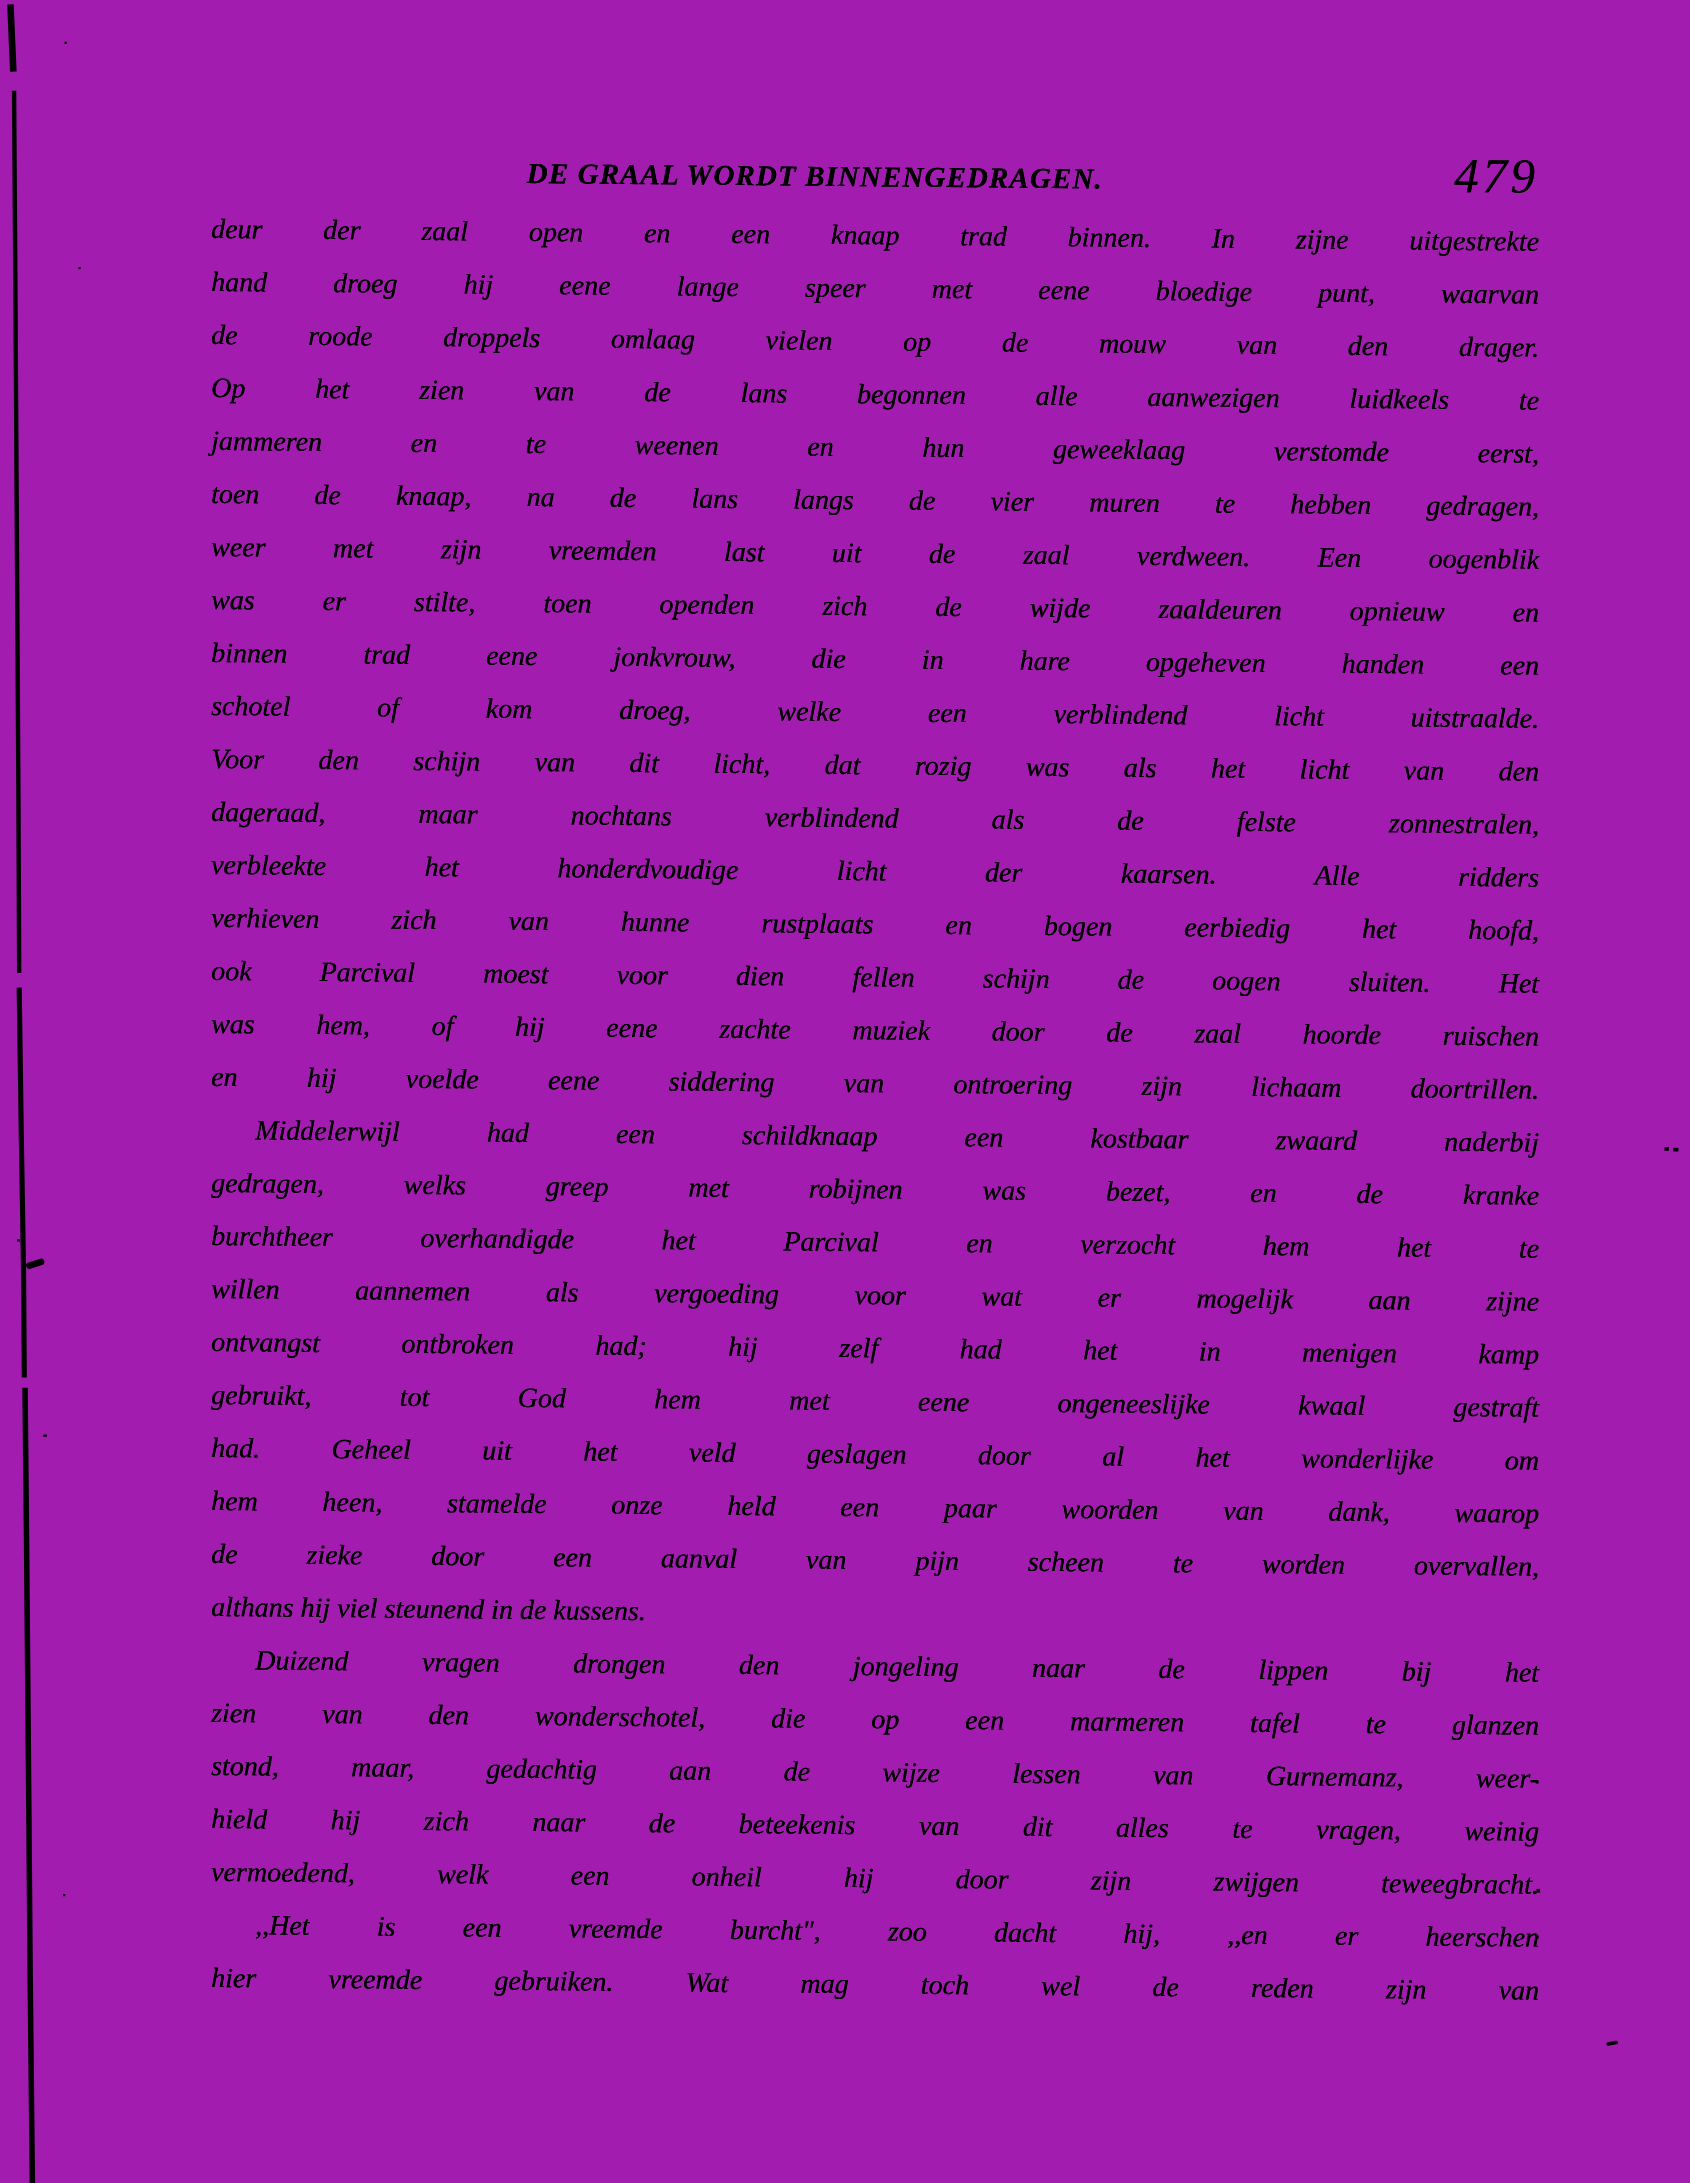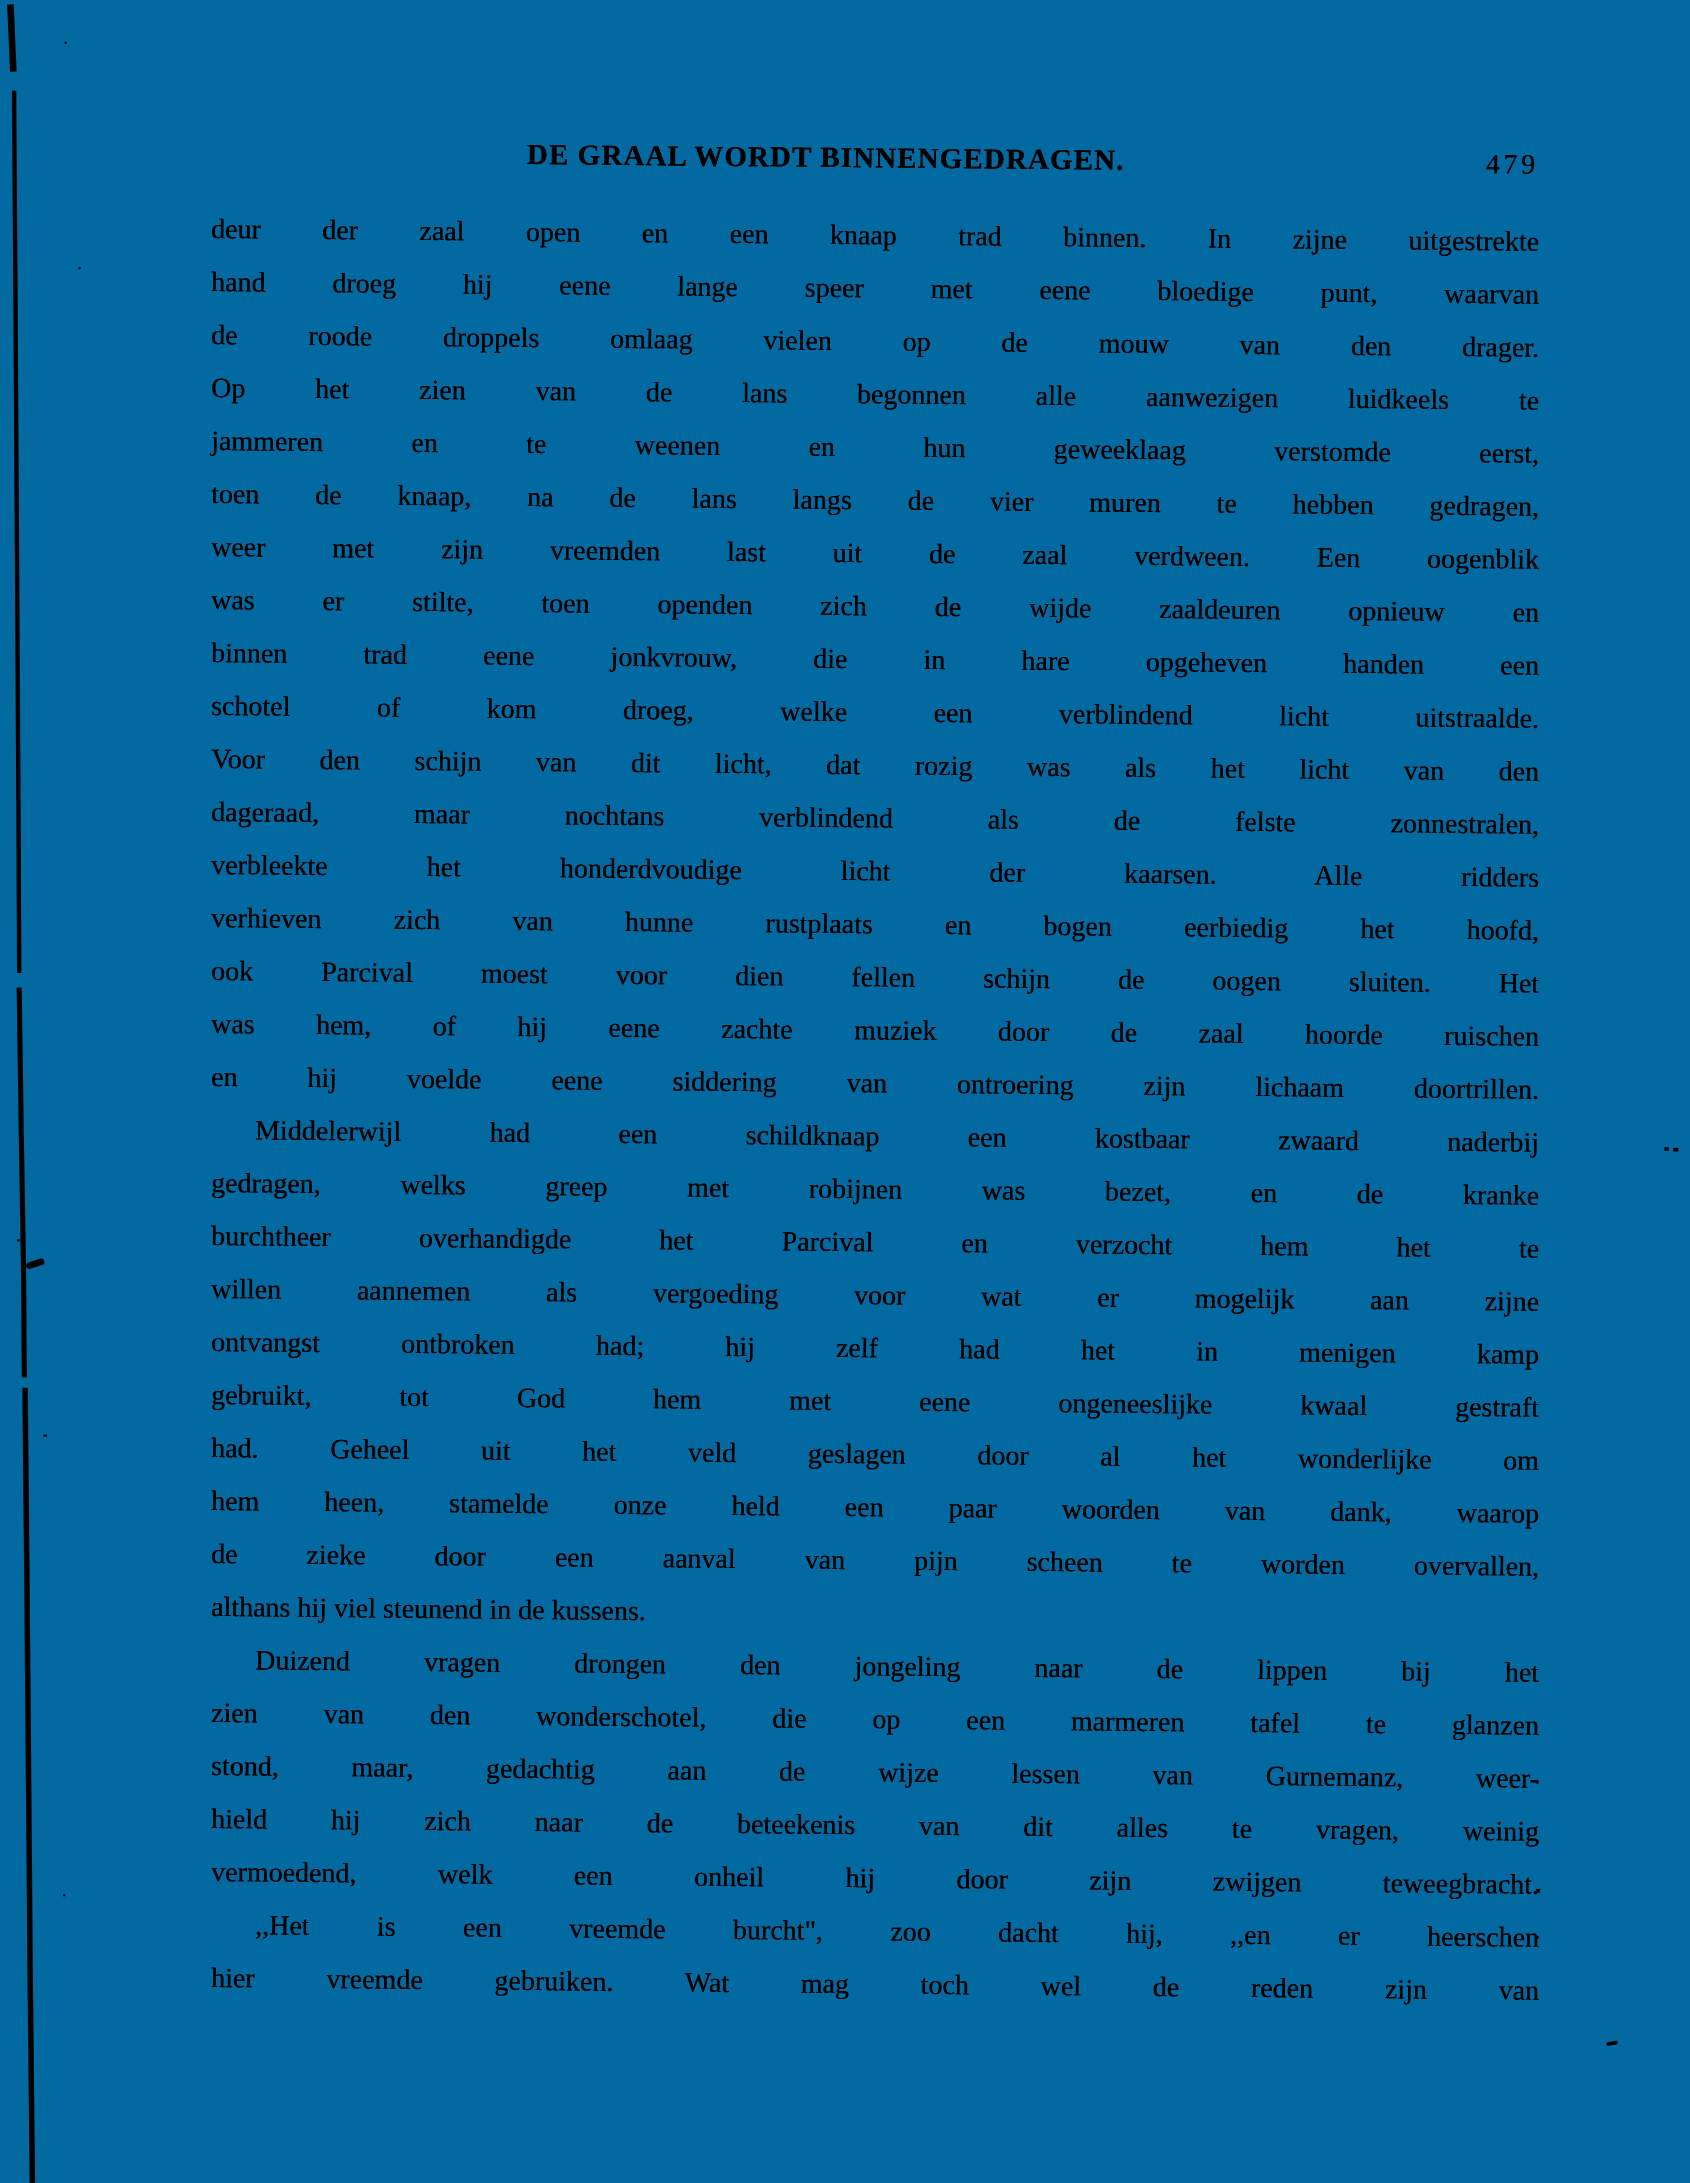"DE GRAAL WORDT BINNENGEDRAGEN." .page { background: #0369a1 -> #a21caf; font-style: none -> italic }
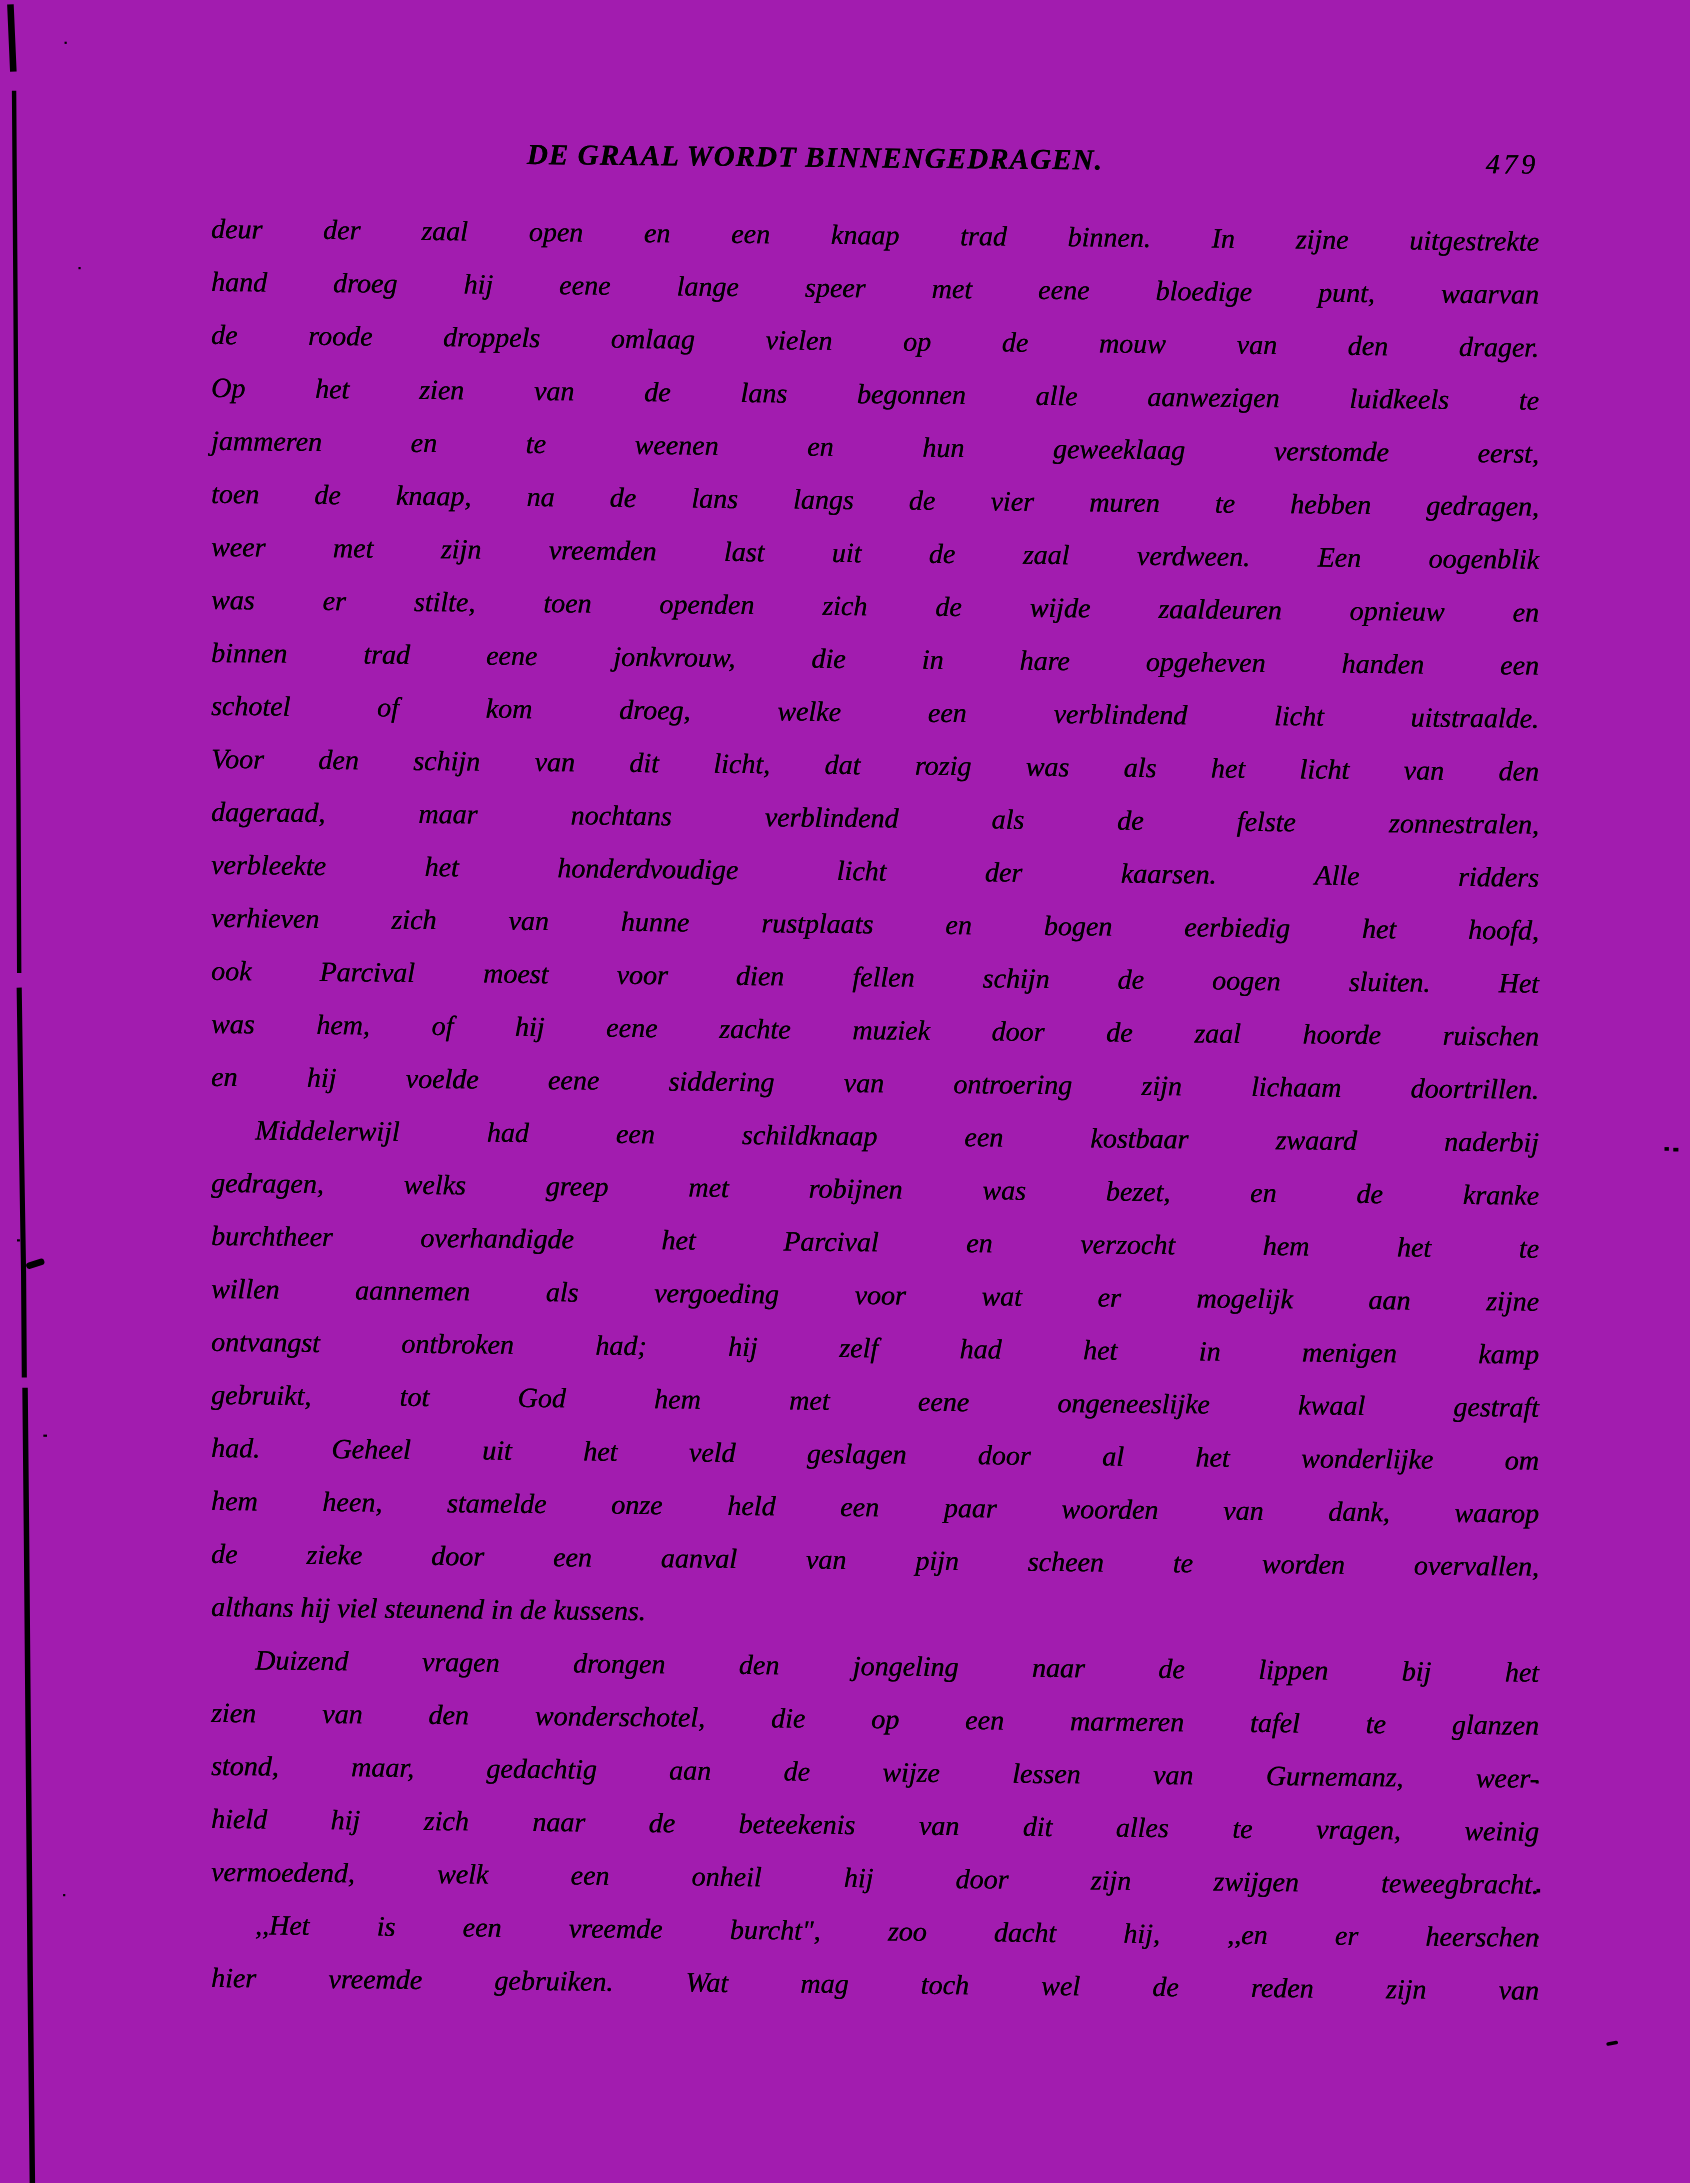"479" .page-number { font-size: 28px -> 49px }
